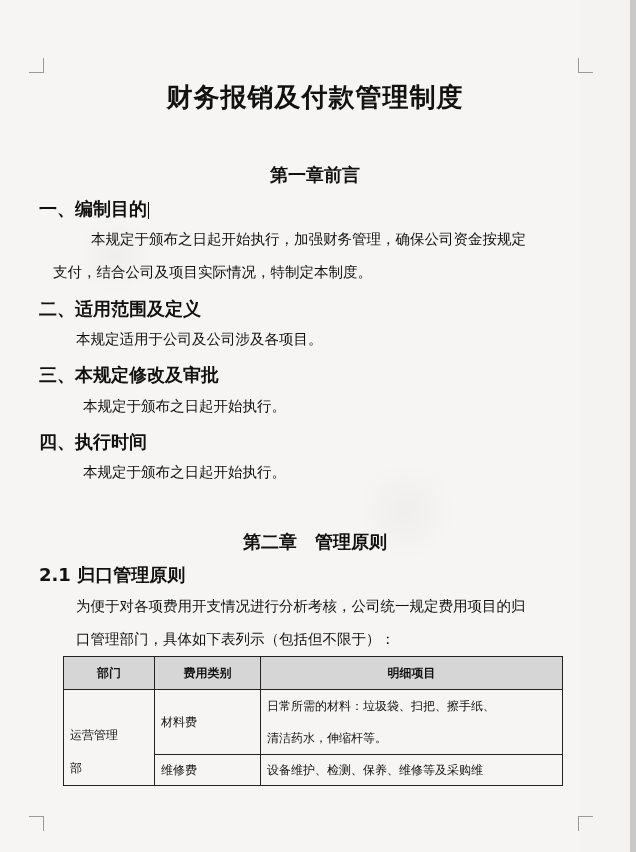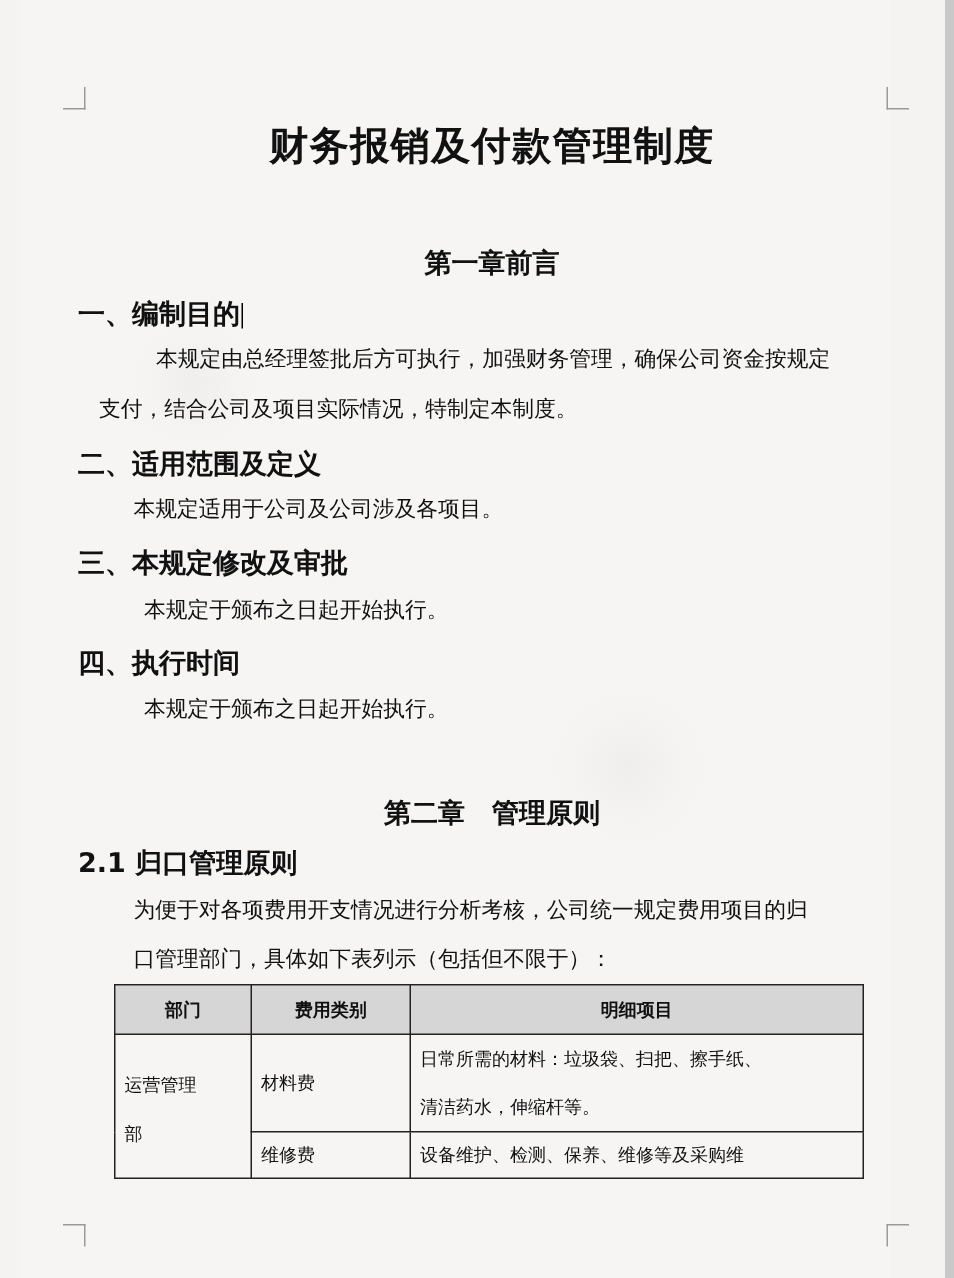"财务报销及付款管理制度" .page { margin-left: 13px -> none }
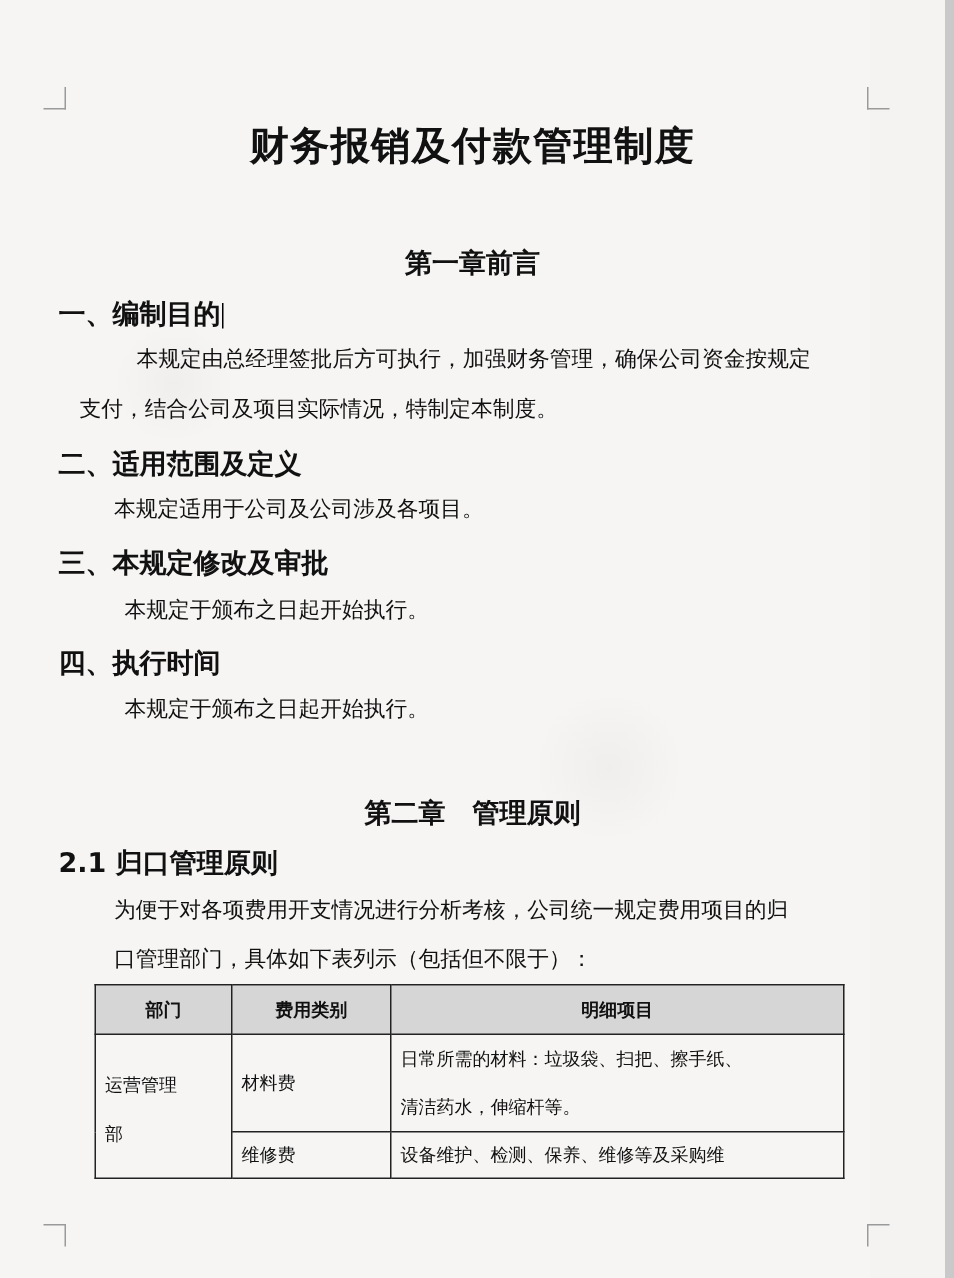"本规定由总经理签批后方可执行，加强财务管理，确保公司资金按规定" div.p { text: 由总经理签批后方可 -> 于颁布之日起开始 }
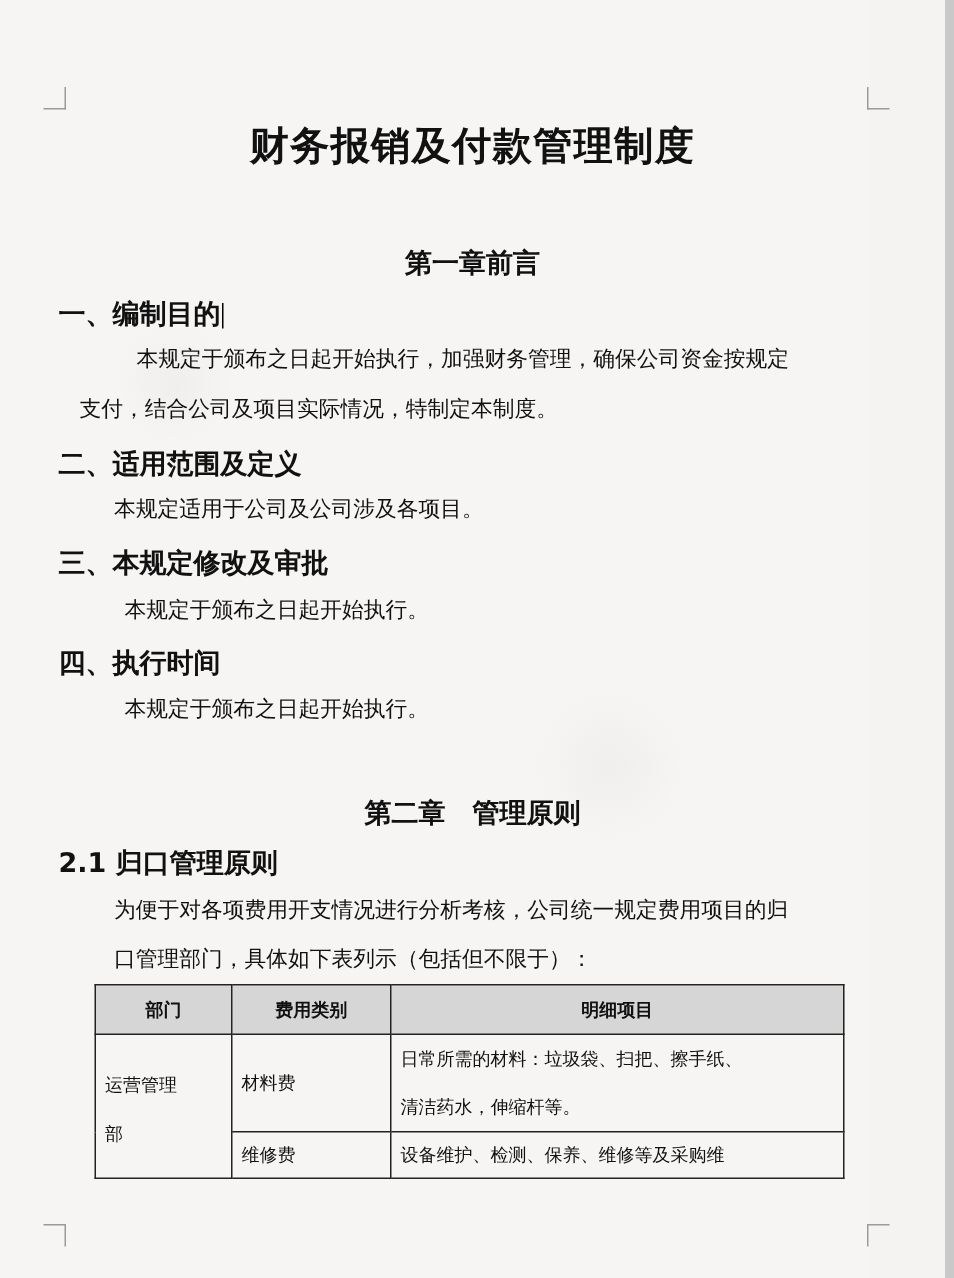"运营管理" td { padding-bottom: 12px -> 0 }
